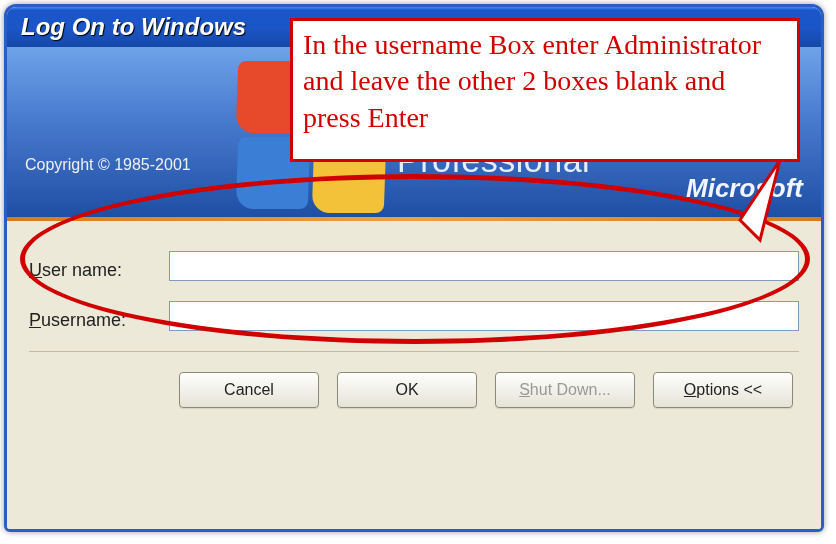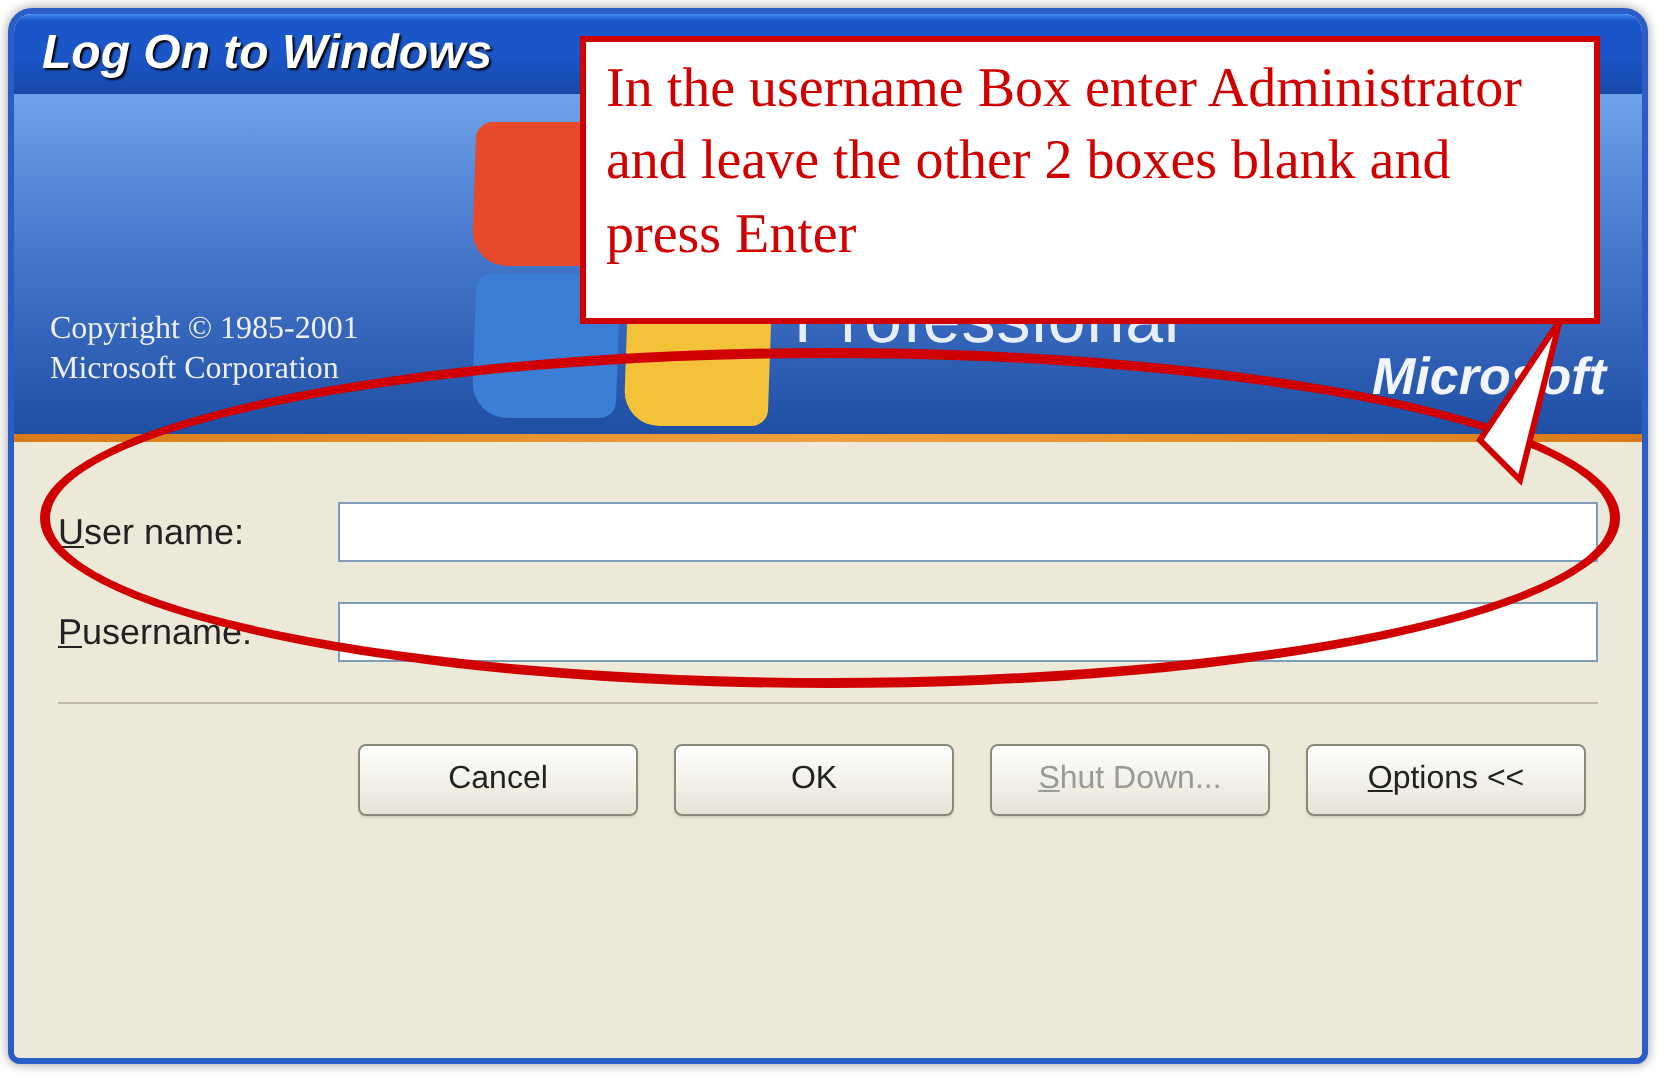"Copyright © 1985-2001" .copyright { font-family: Liberation Serif, serif -> Liberation Sans, sans-serif }
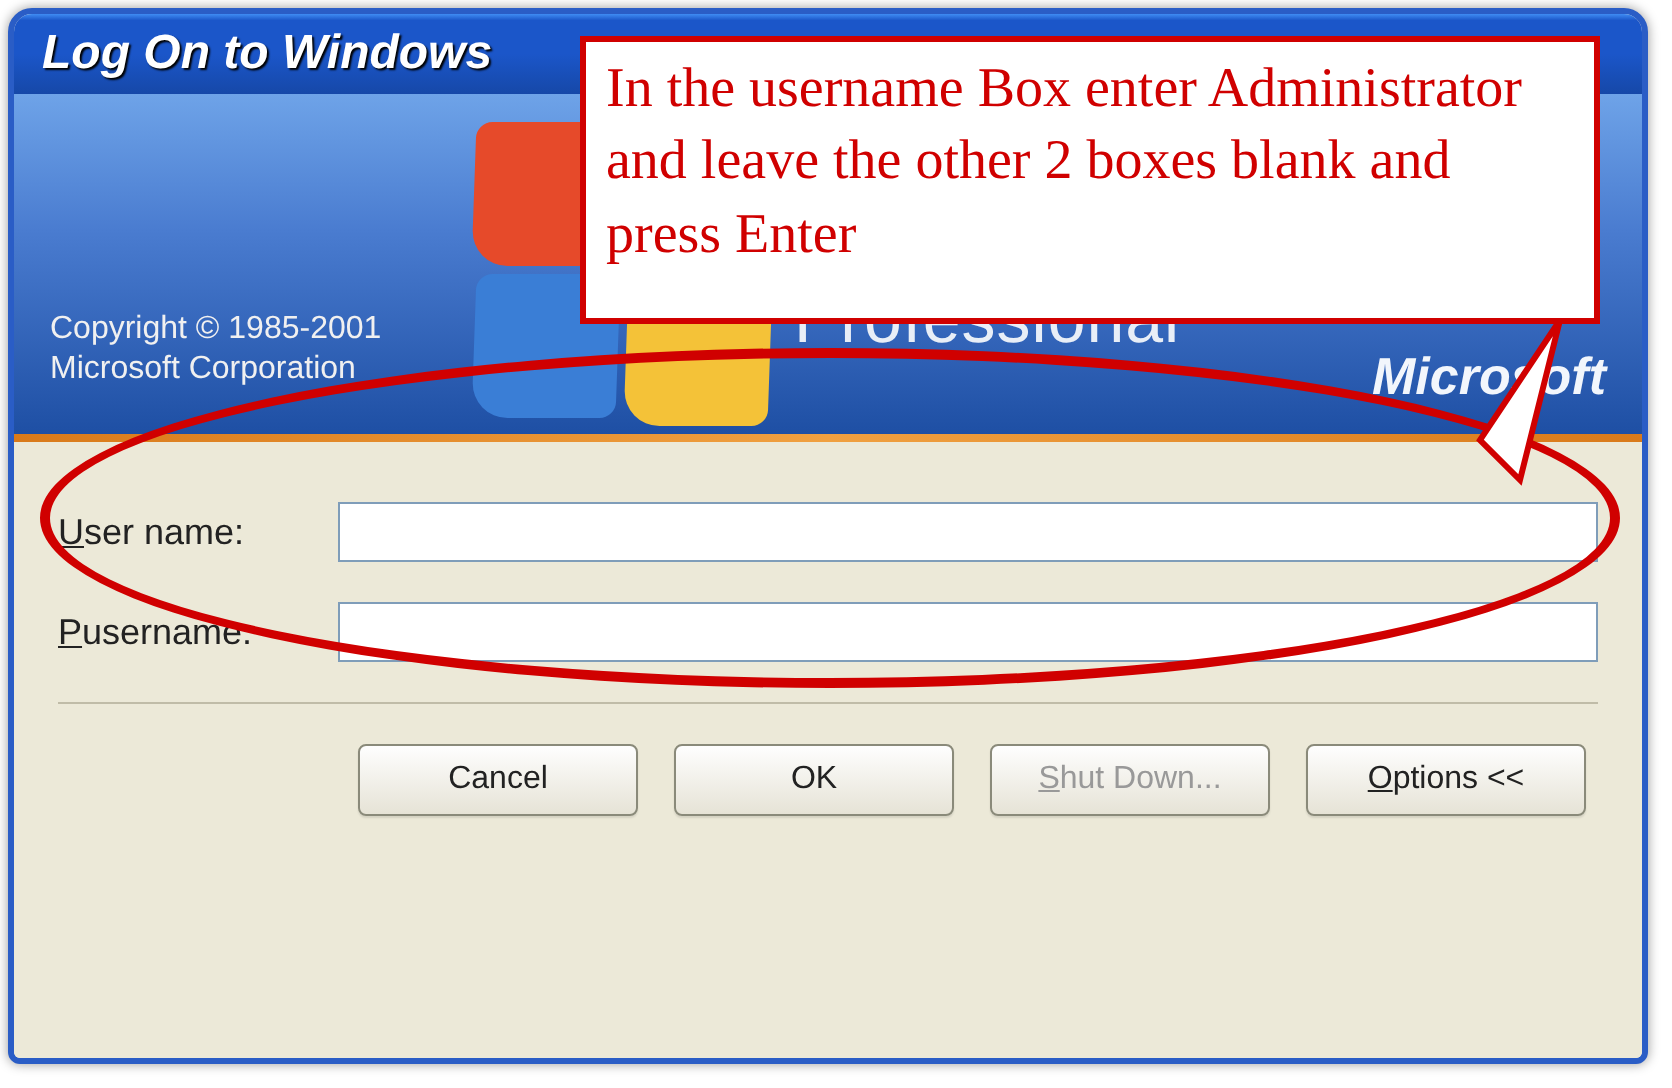"Microsoft Corporation" div { html: <div>Microsoft Corporation</div> -> none }
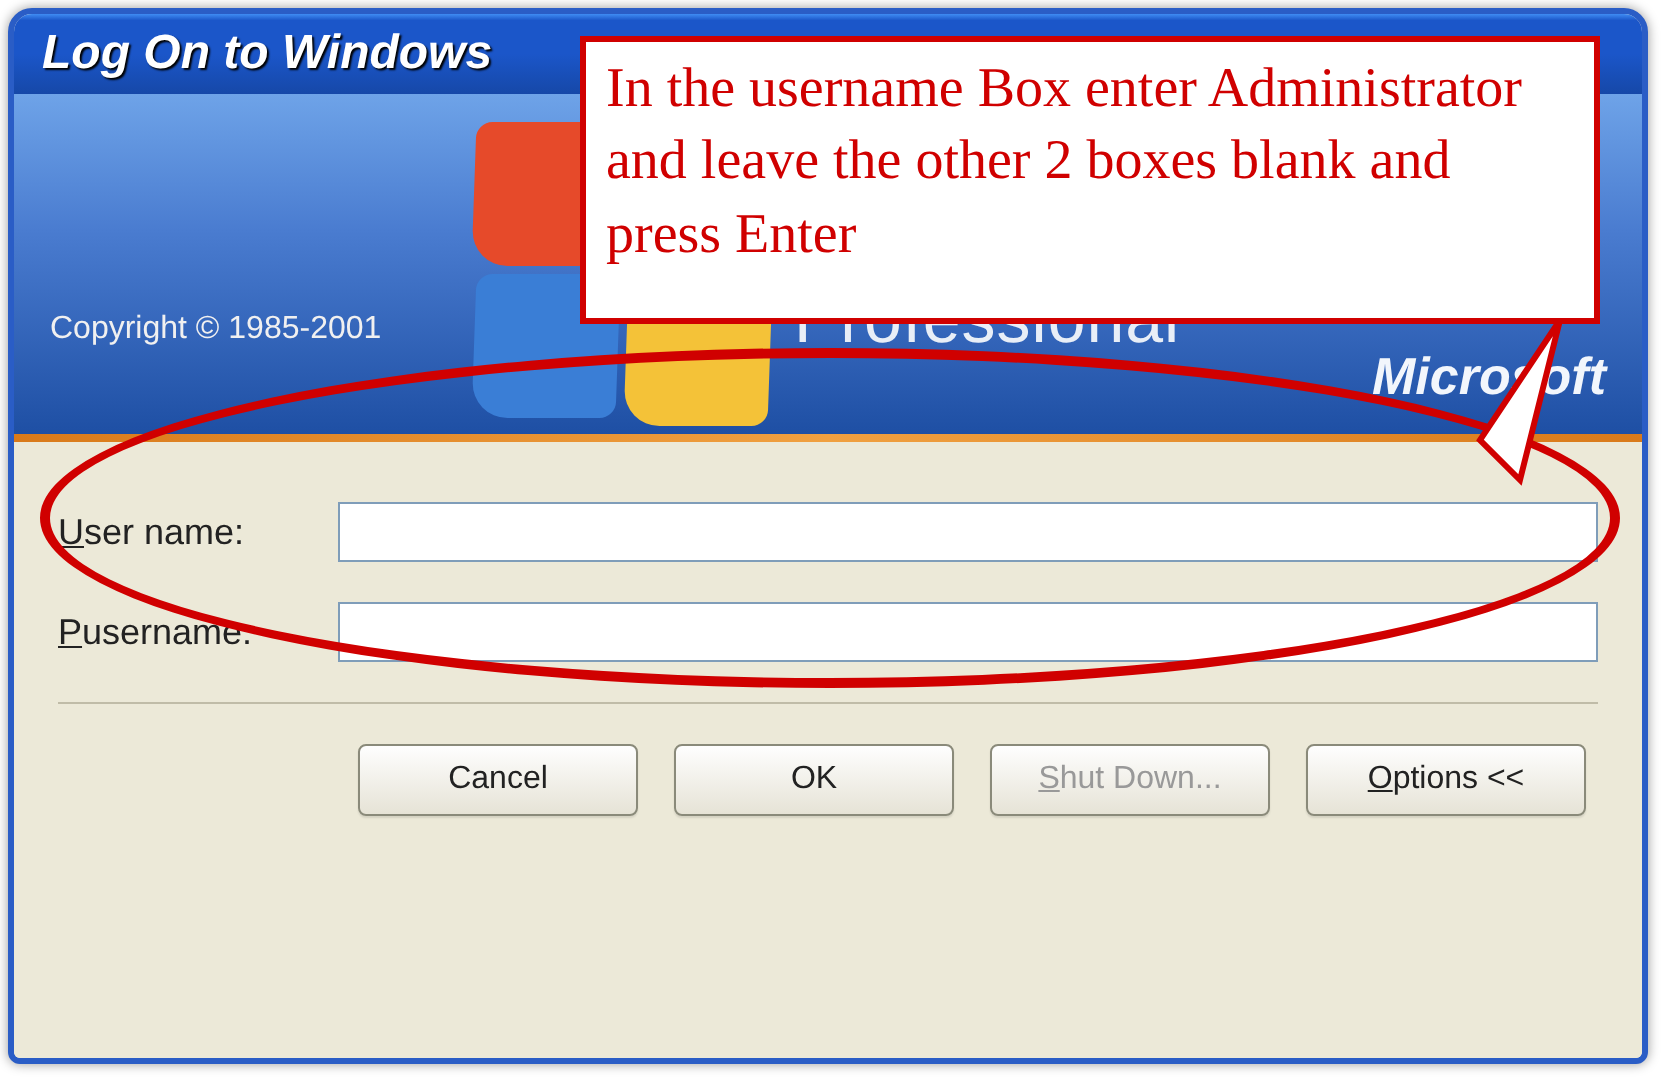"User name:" .form-row { align-items: center -> flex-end }
